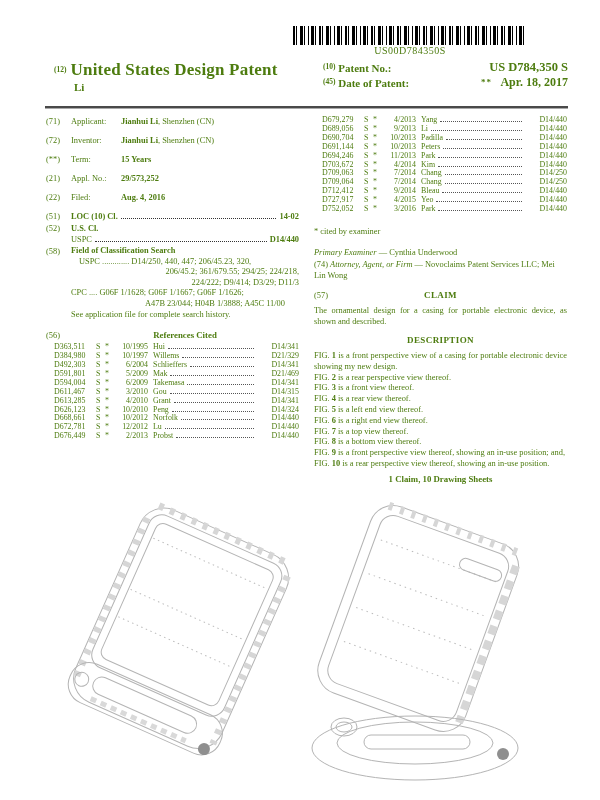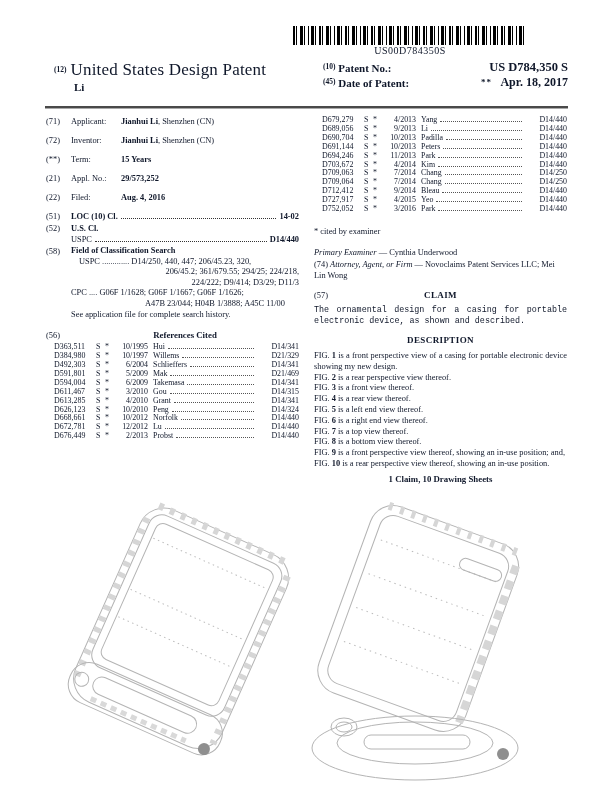"US00D784350S" .page { color: #0f172a -> #4d7c0f }
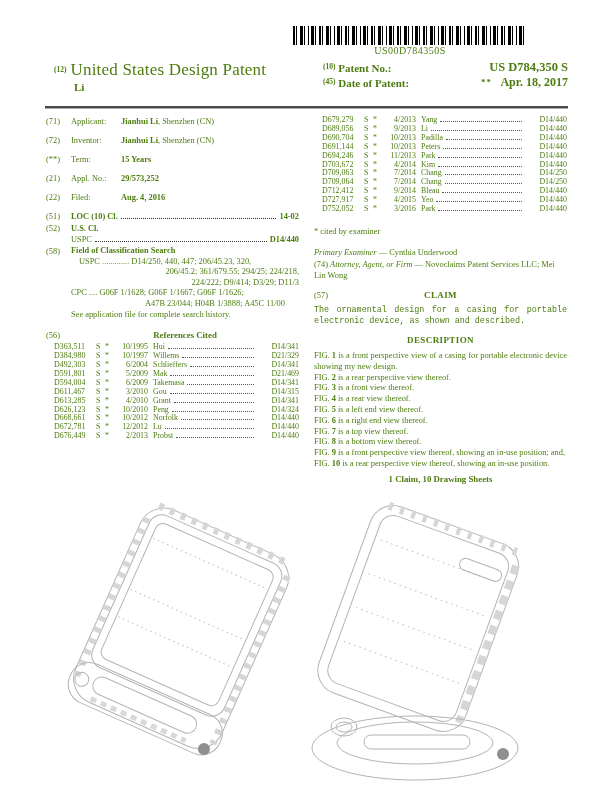"United States Design Patent" .doc-title { font-weight: normal -> bold }
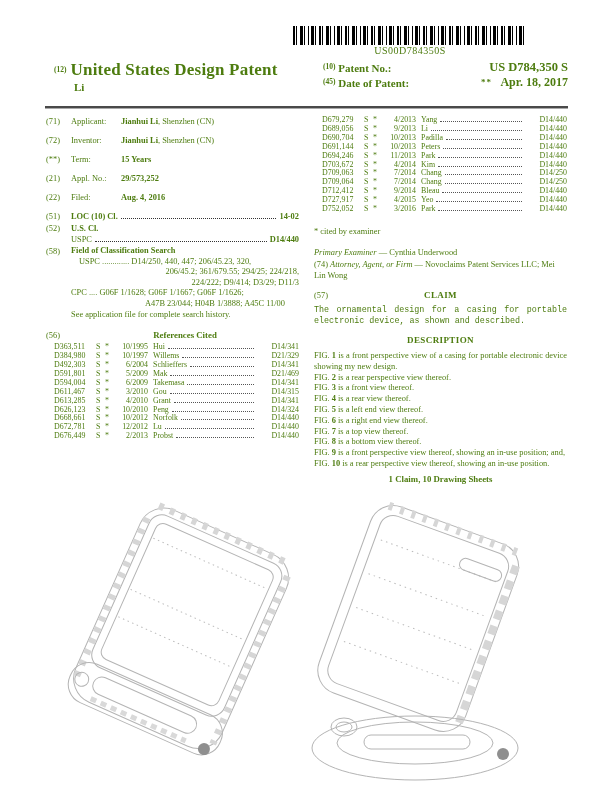"The ornamental design for a" .claim-text { font-family: Liberation Mono, monospace -> none }
